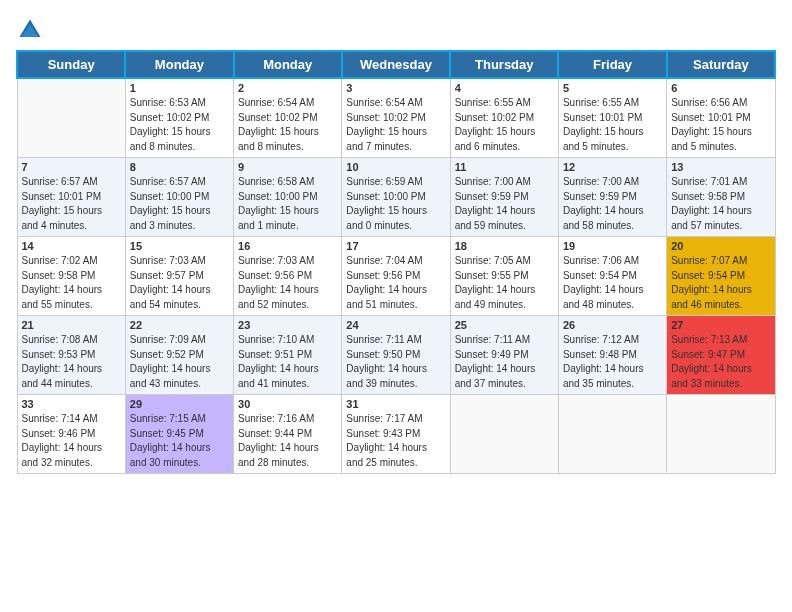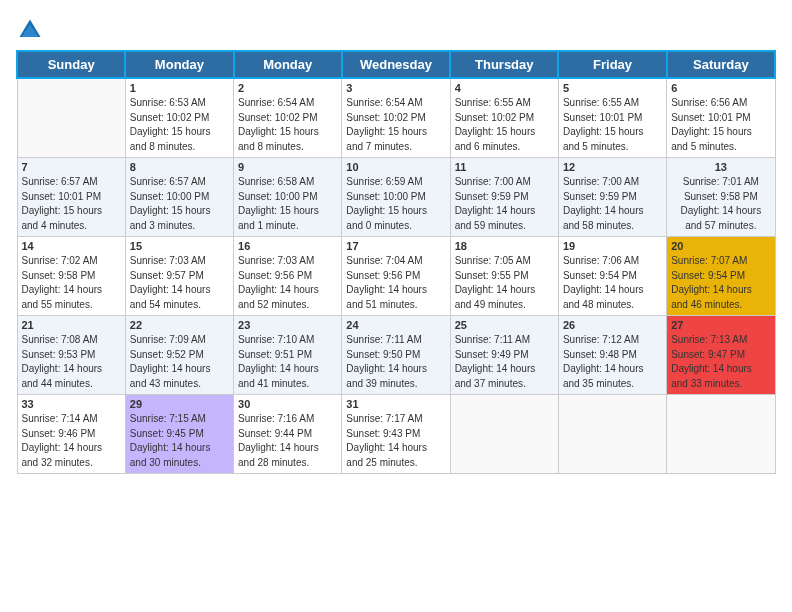"13" td { text-align: center -> none }
